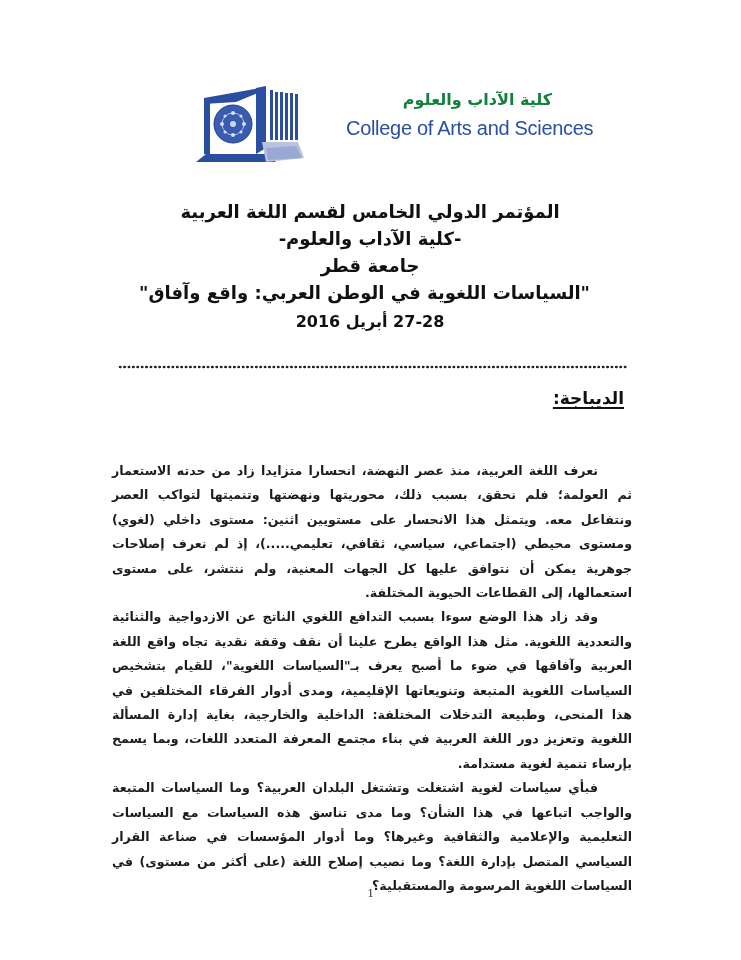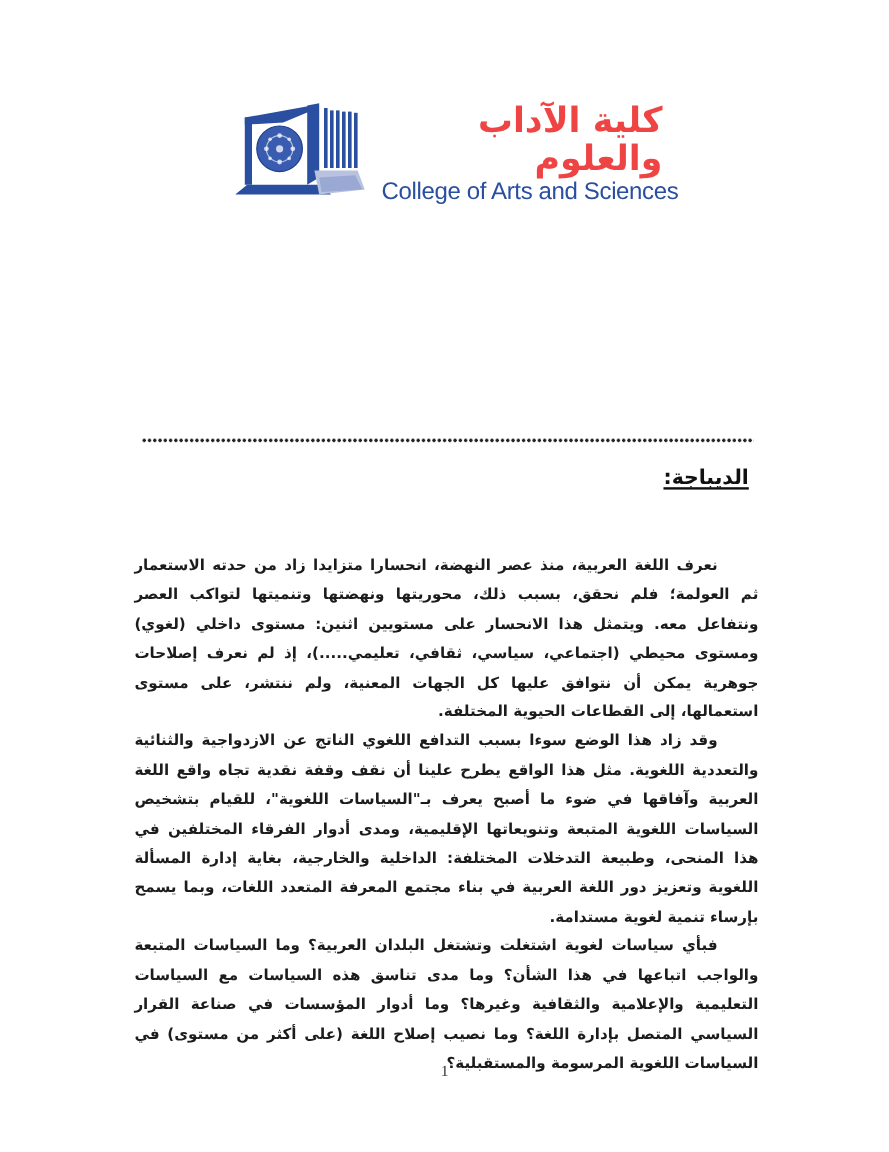"كلية الآداب والعلوم" .logo-ar { color: #ef4444 -> #15803d; font-size: 29px -> 16px }
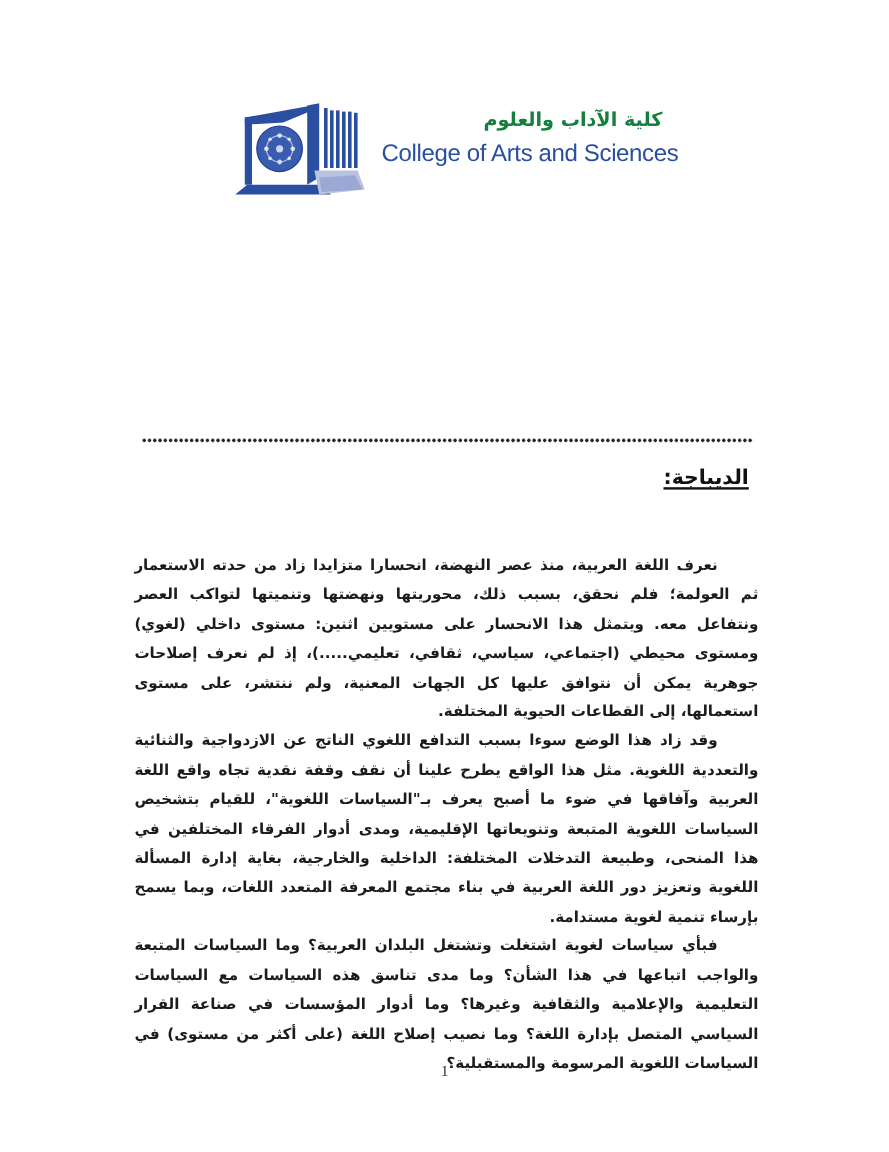"College of Arts and Sciences" .logo-en { margin-left: none -> 28px }
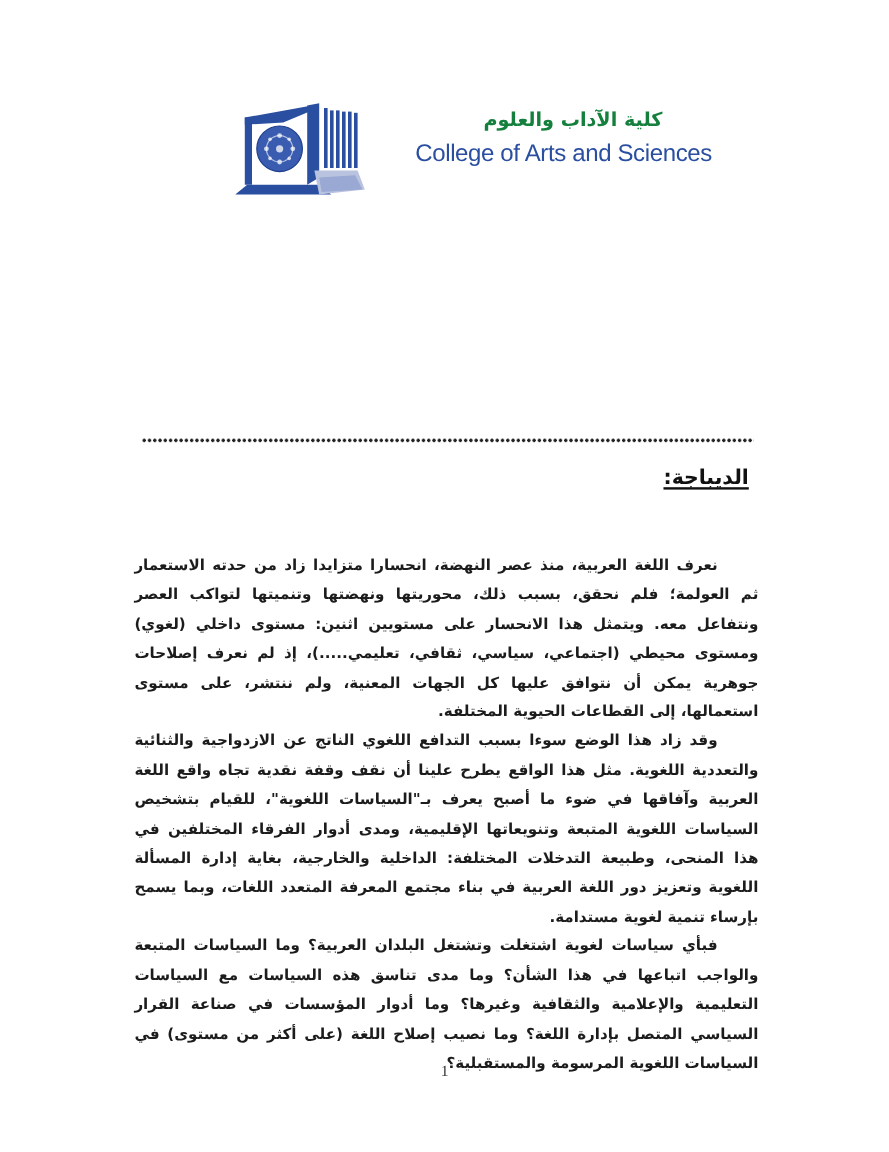"المؤتمر الدولي الخامس لقسم اللغة" div.hdr { html: none -> <div> <div>المؤتمر الدولي الخامس لقسم اللغة العربية</div> <div>-كلية الآداب والعلوم-</div> <div>جامعة قطر</div> <div>"السياسات اللغوية في الوطن العربي: واقع وآفاق"</div> <div>27-28 أبريل 2016</div> </div> }
